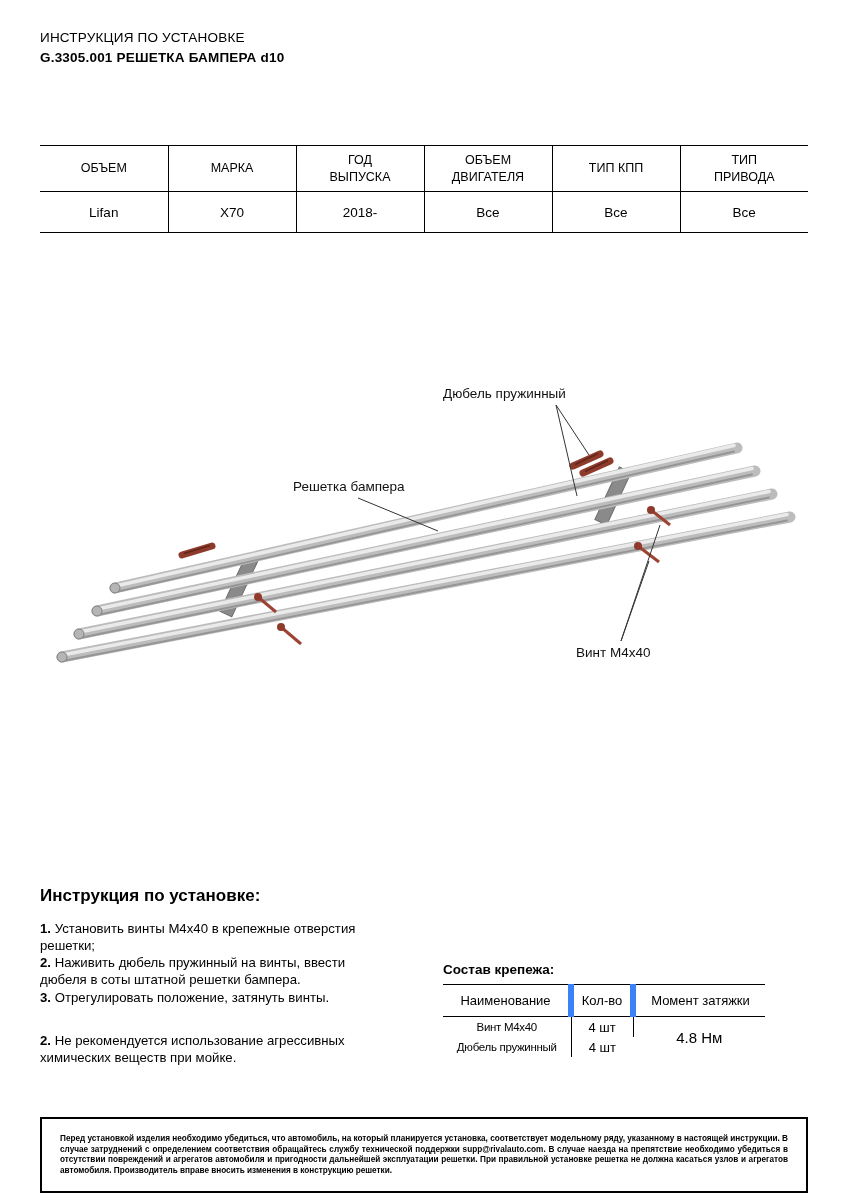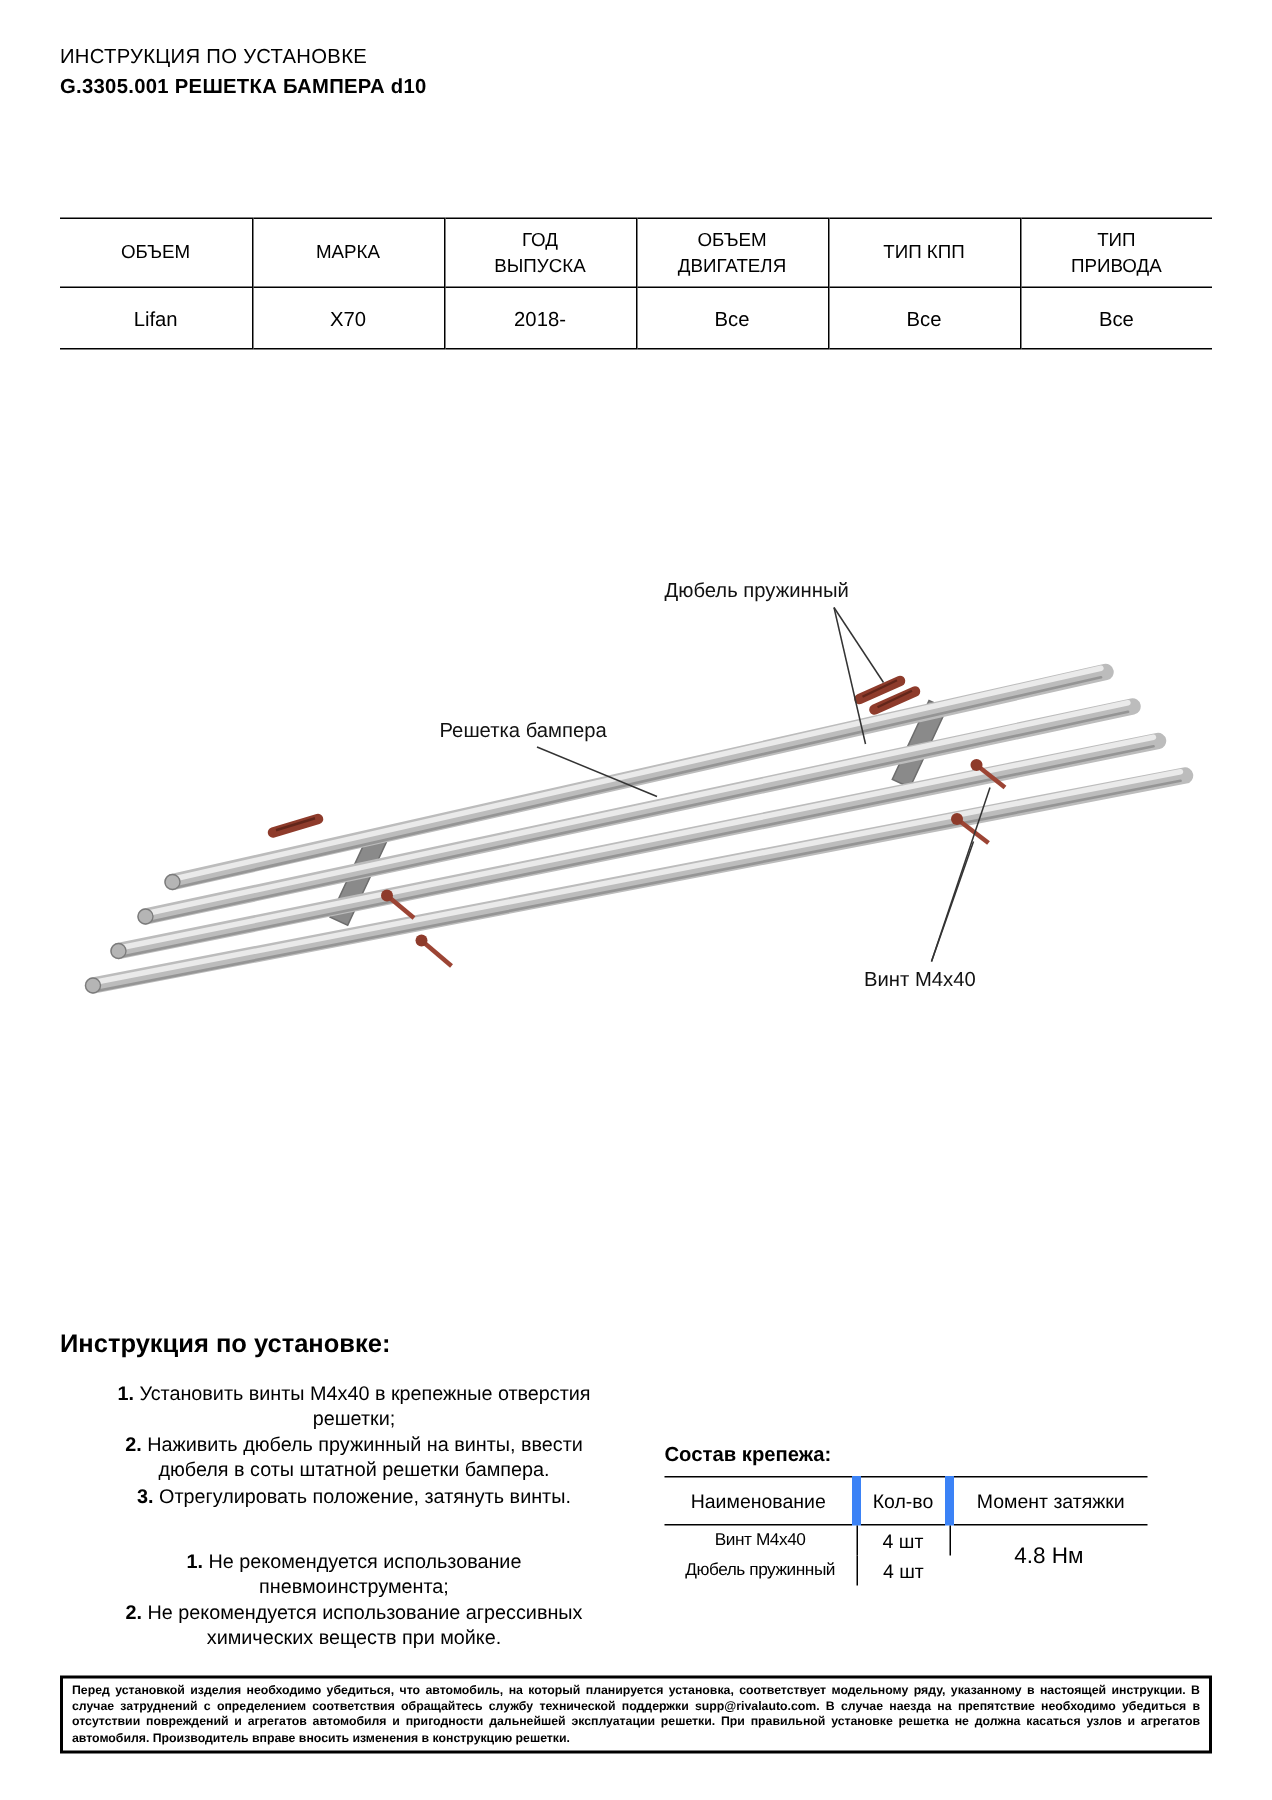"1. Установить винты М4х40 в" .step { text-align: center -> none }
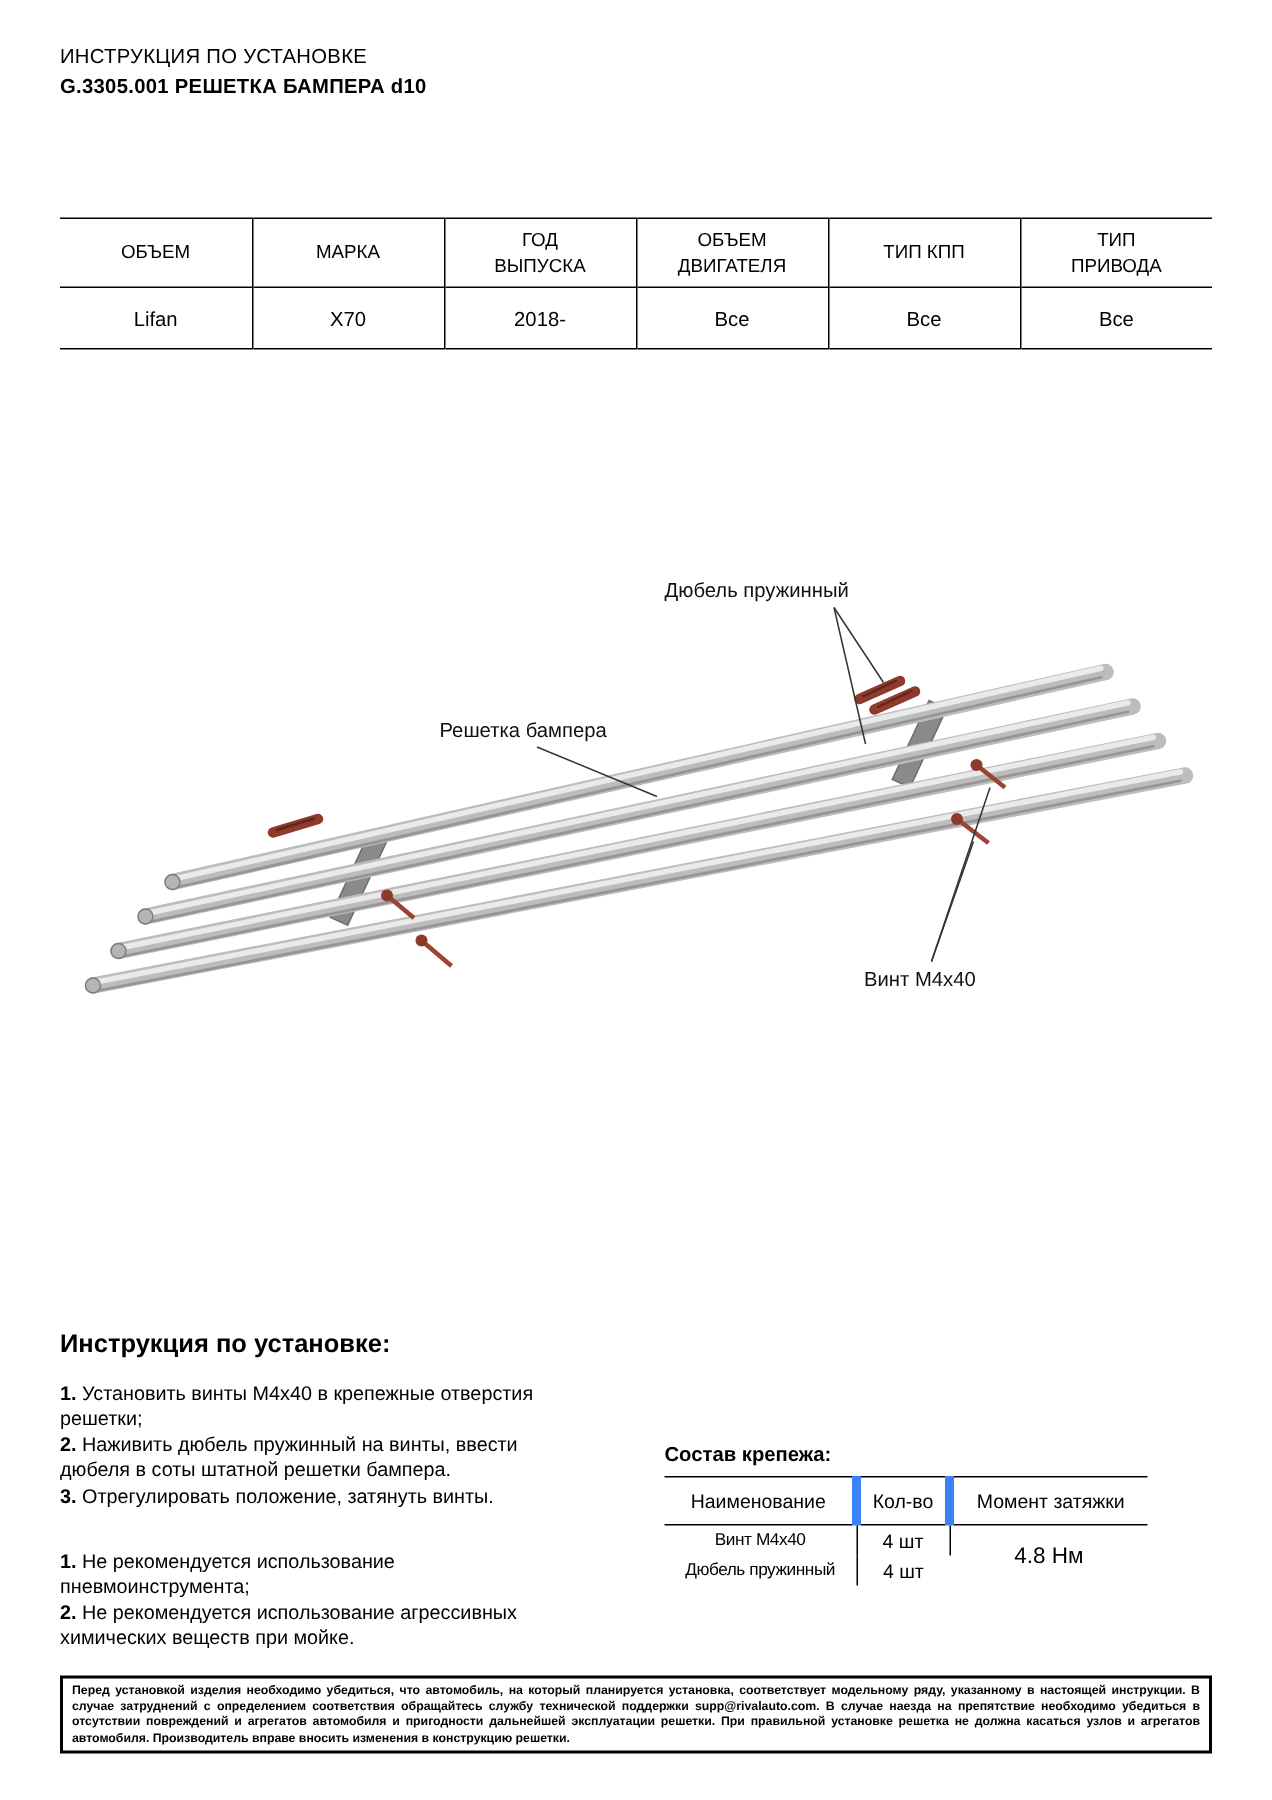"1. Не рекомендуется использование" p.step { html: <p><b>1.</b><span> Не рекомендуется использование пневмоинструмента;</span></p> -> none }
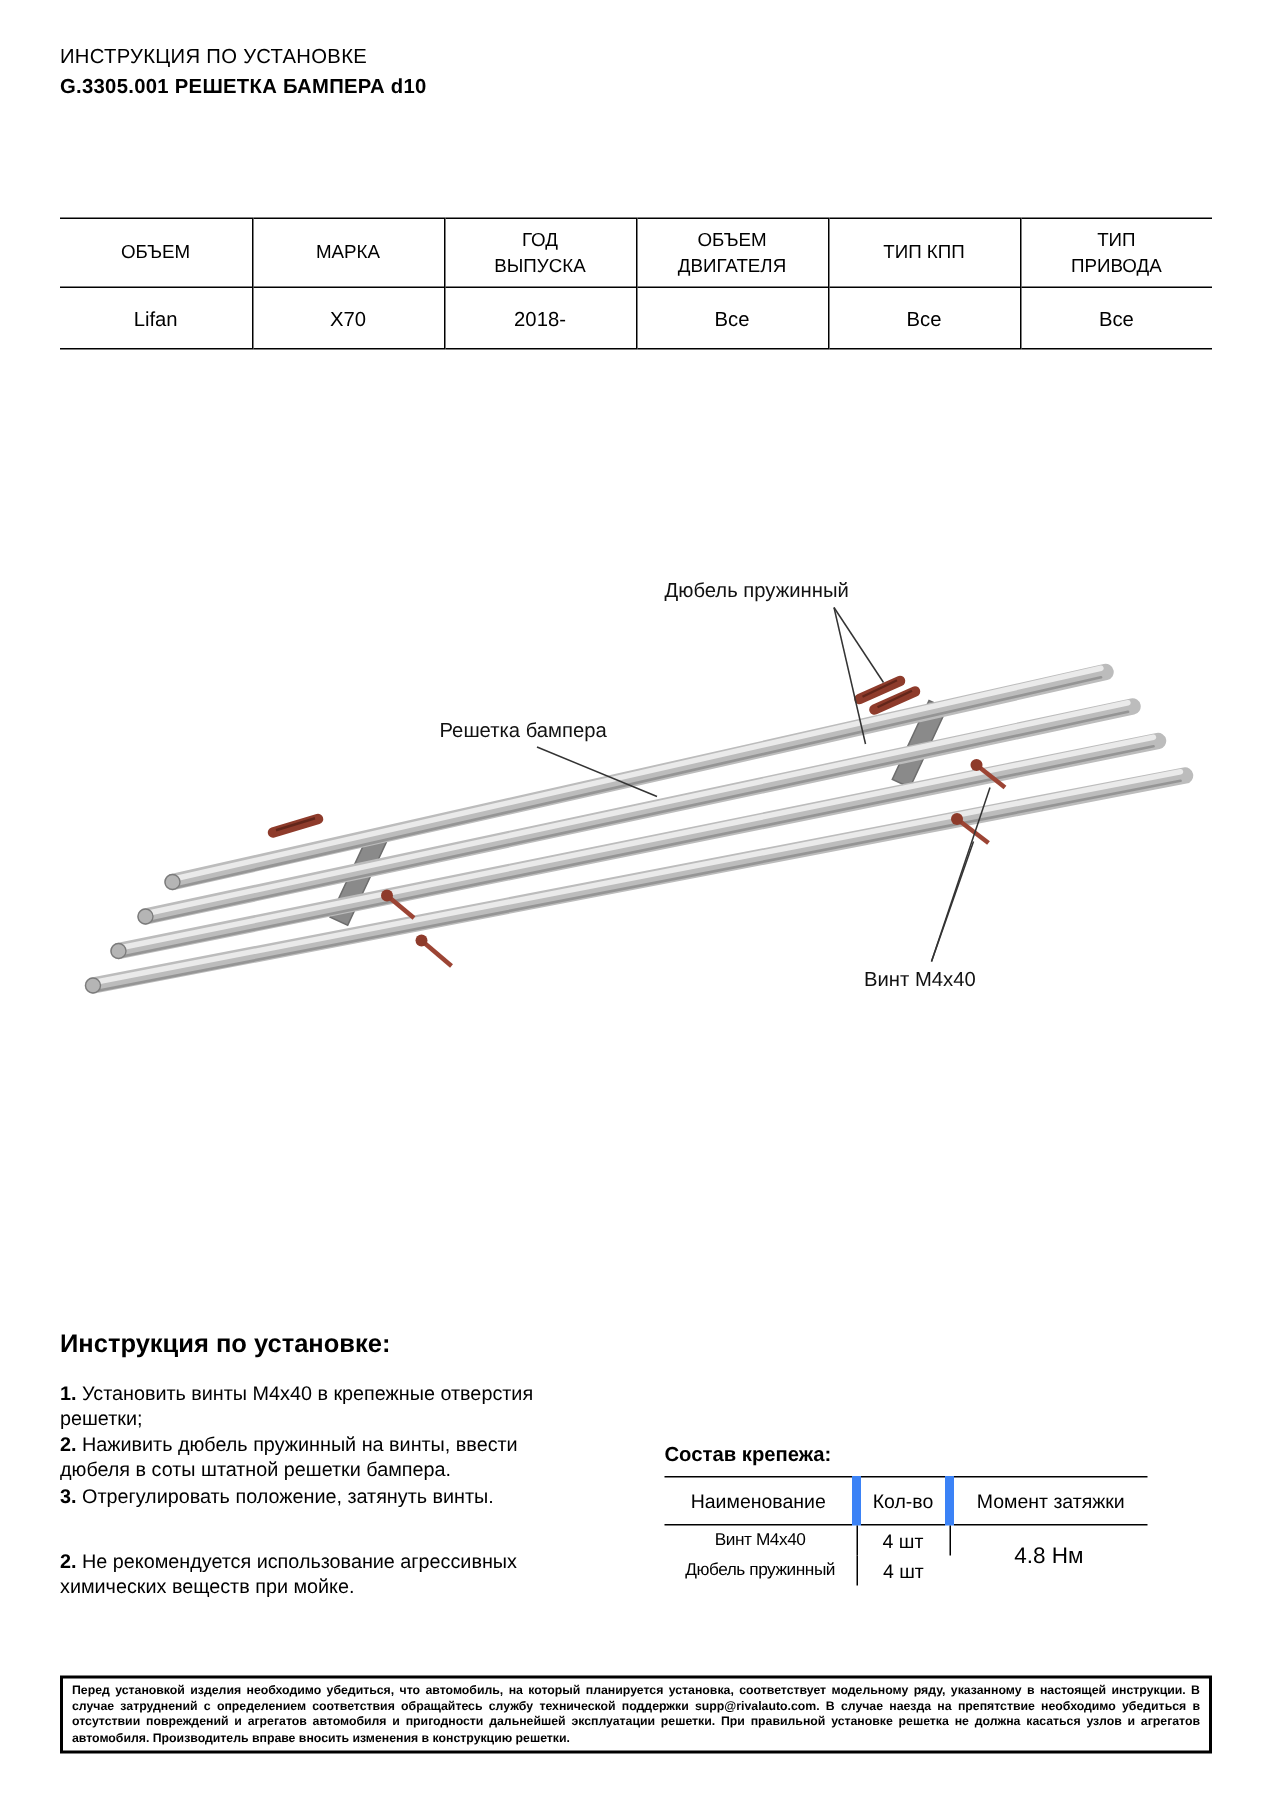"Перед установкой изделия необходимо" .disclaimer p { margin: 0 -> 12px }
